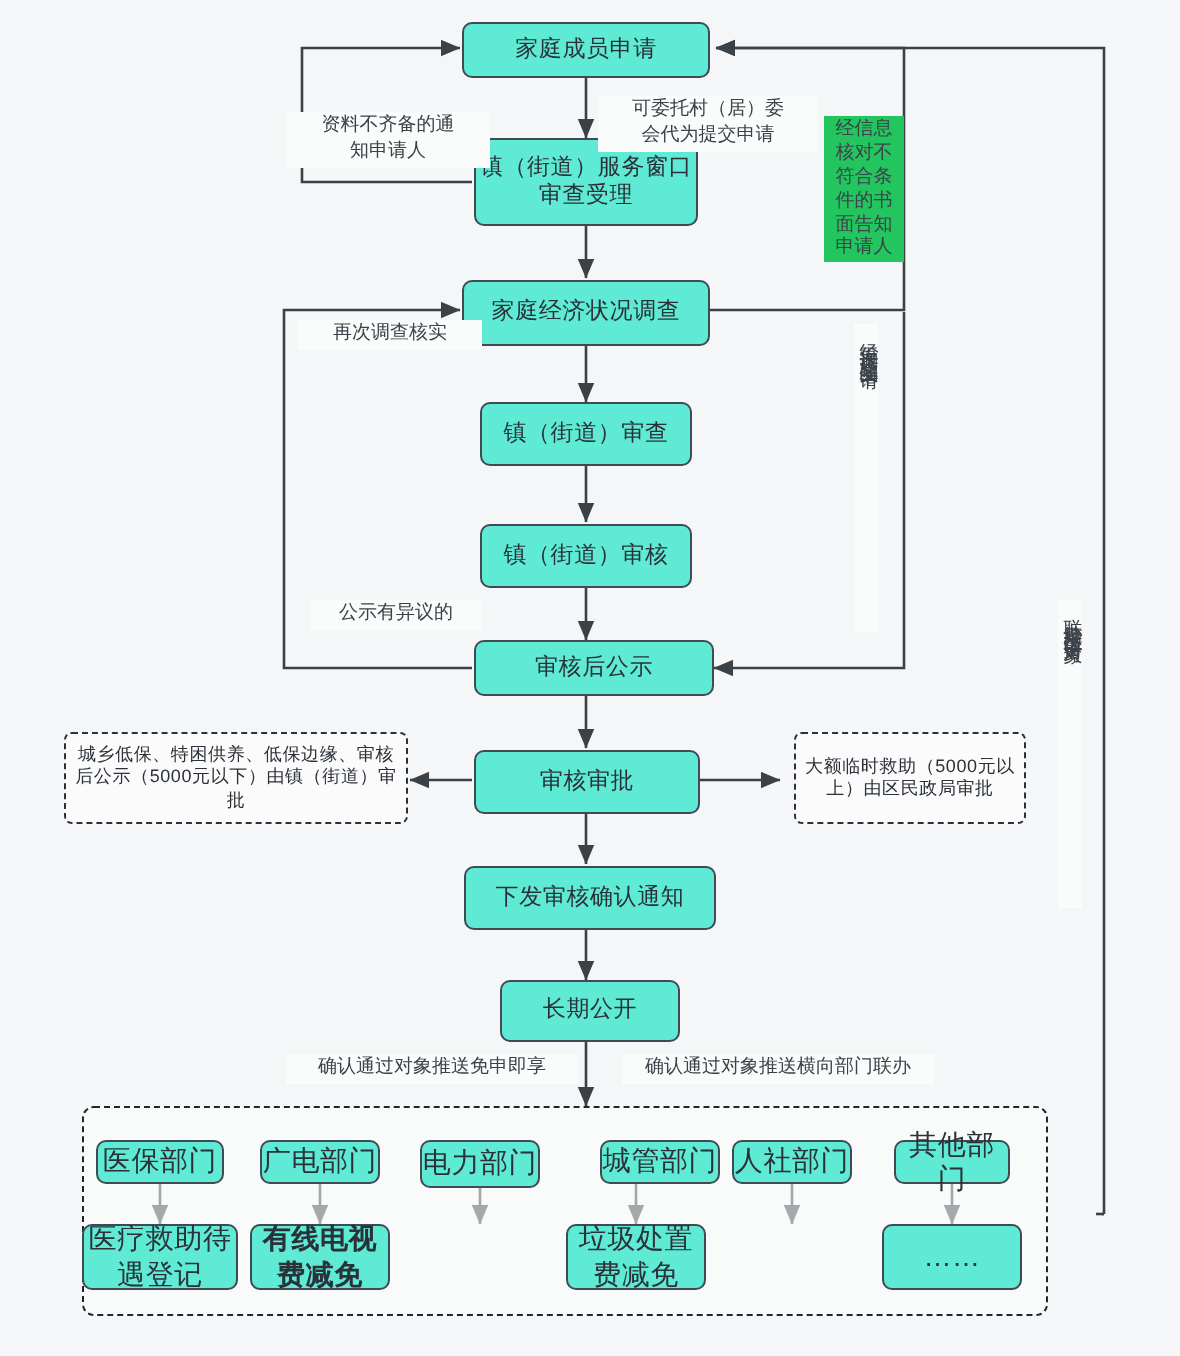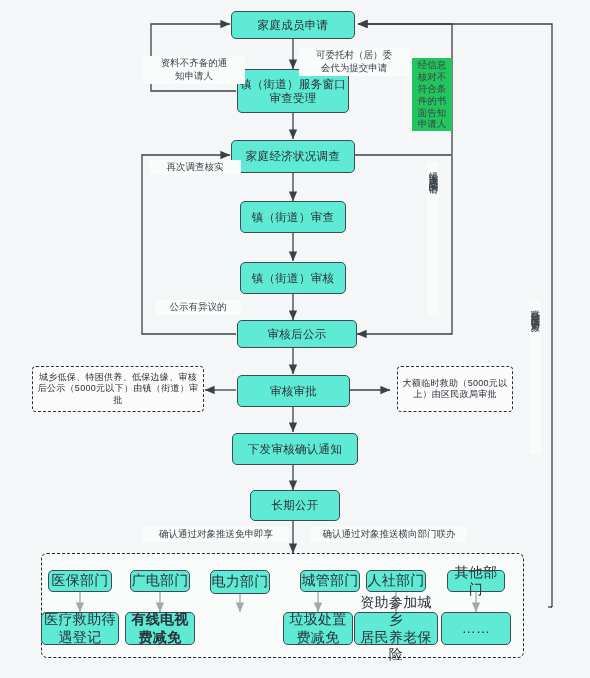"资助参加城乡" div.node { html: <div>资助参加城乡 居民养老保险</div> -> none }
